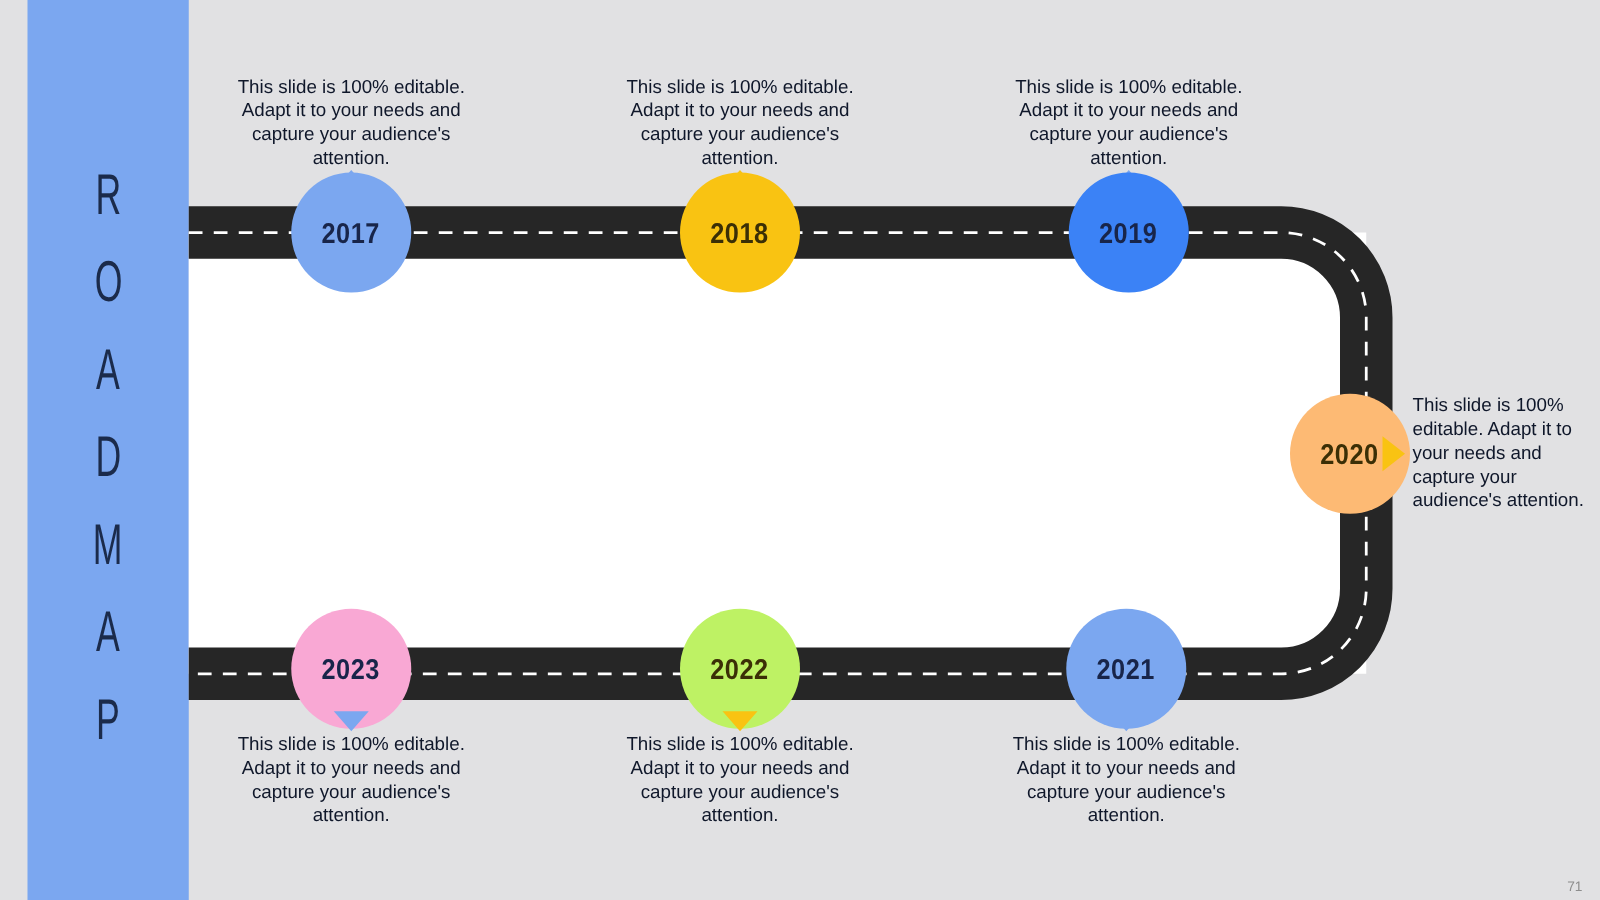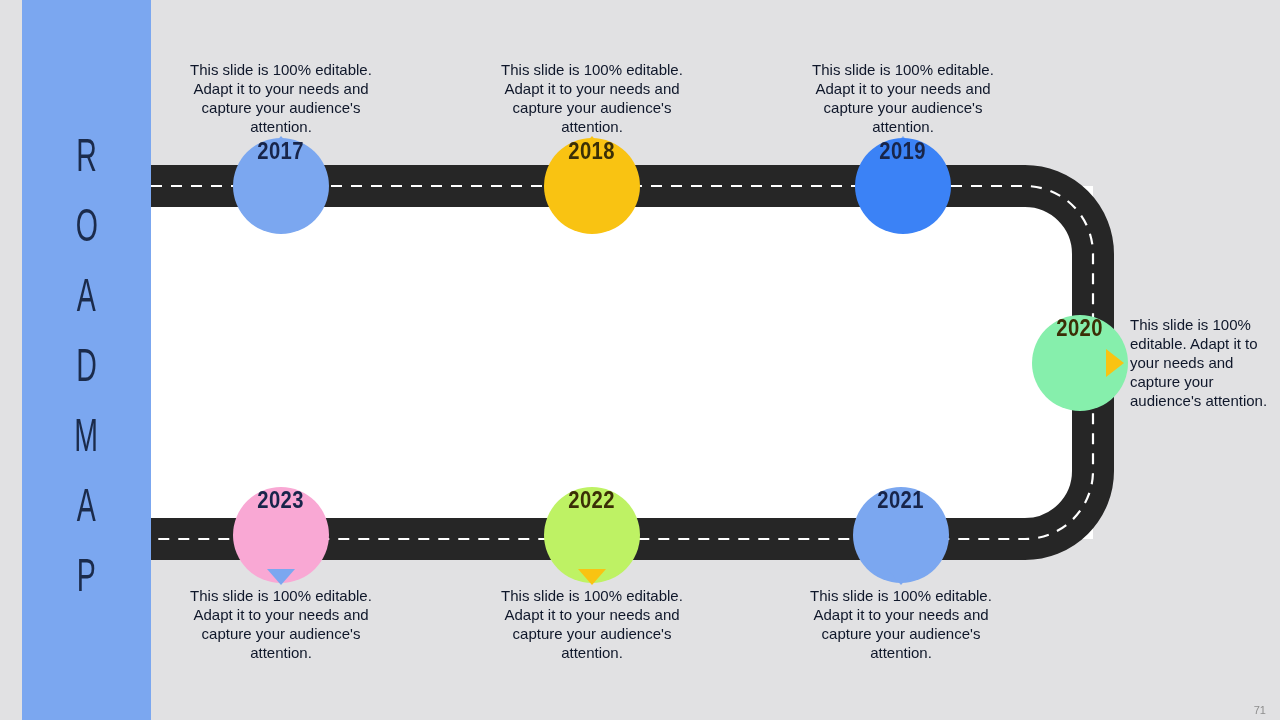"2017" .marker .bubble { align-items: none -> center }
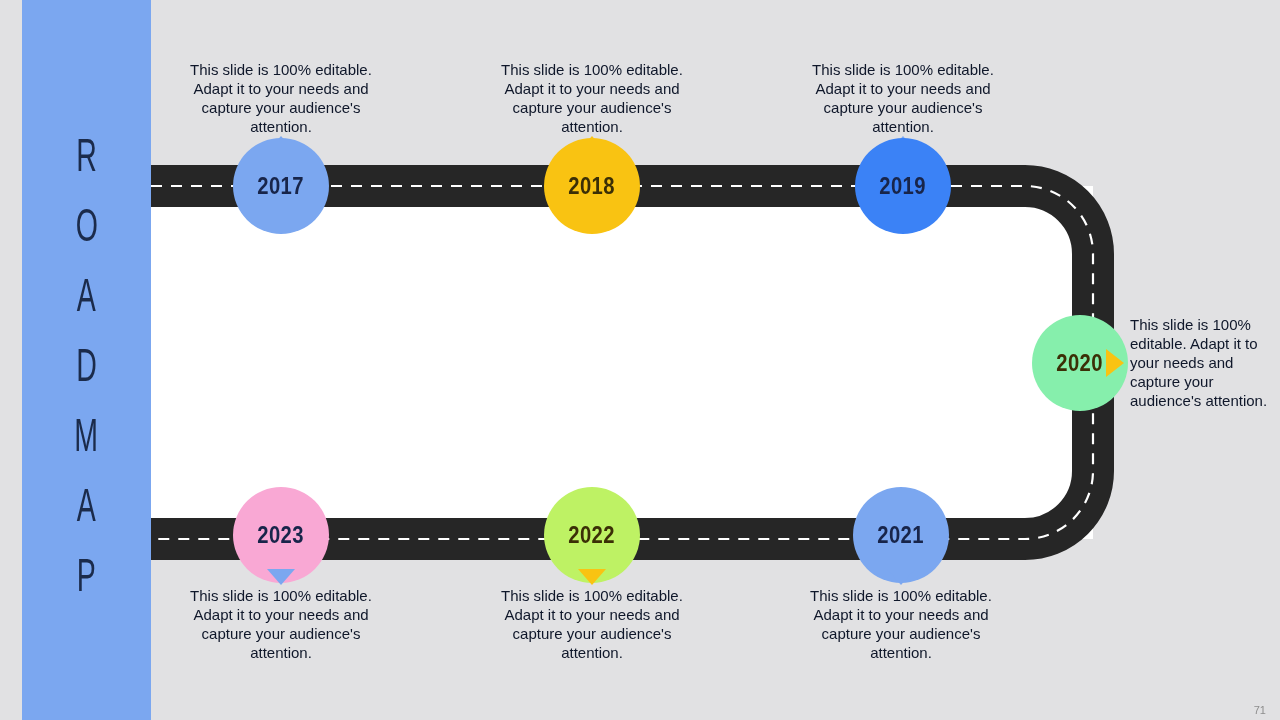"2020" div.bubble { background: #86efac -> #fdba74 }
